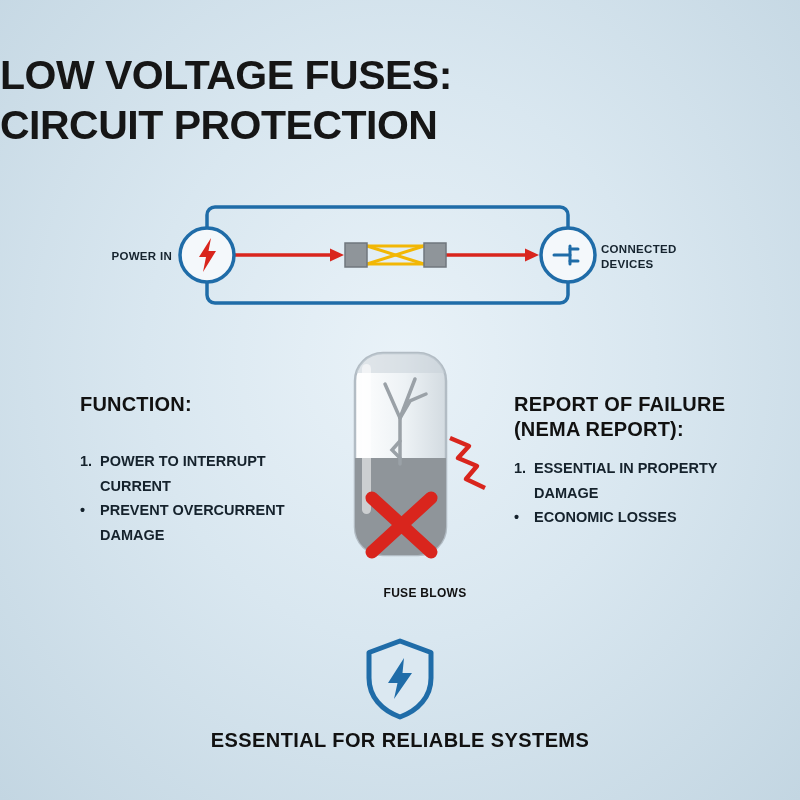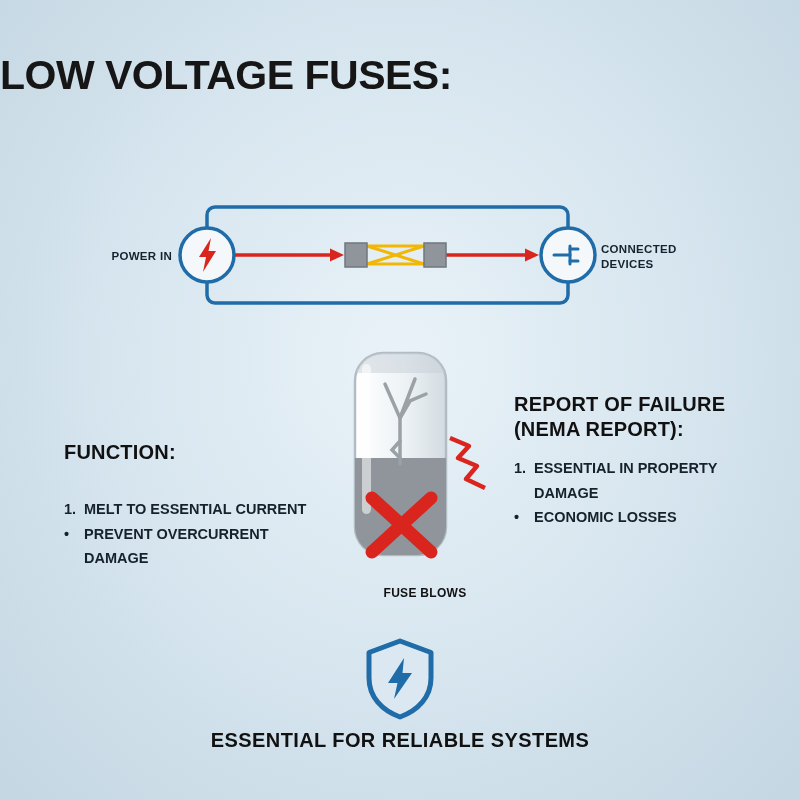"CIRCUIT PROTECTION" div { html: none -> <div>CIRCUIT PROTECTION</div> }
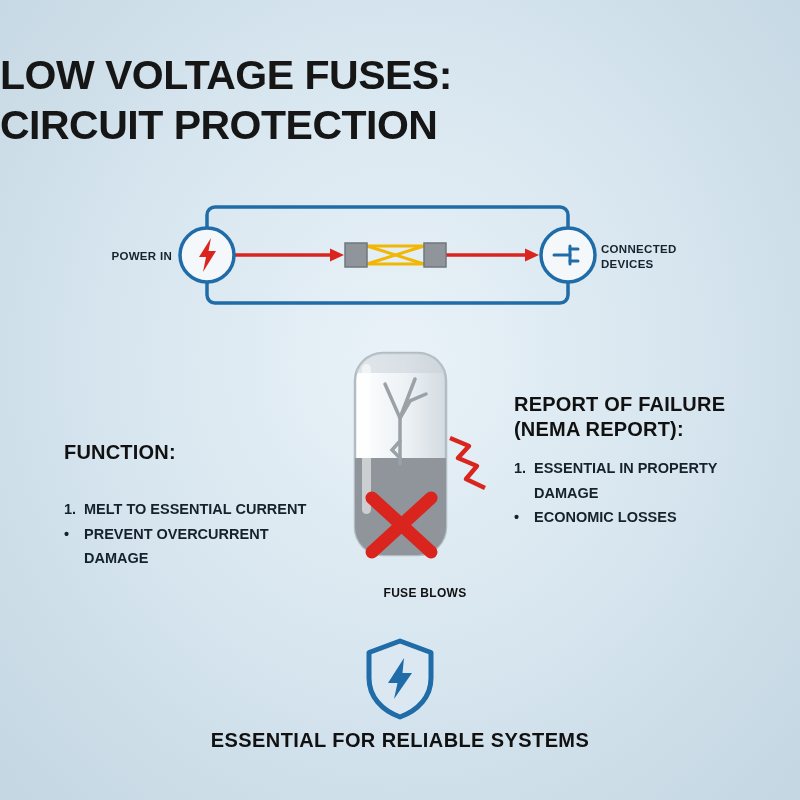"FUNCTION:" .func { left: 64px -> 80px; margin-top: 48px -> none }
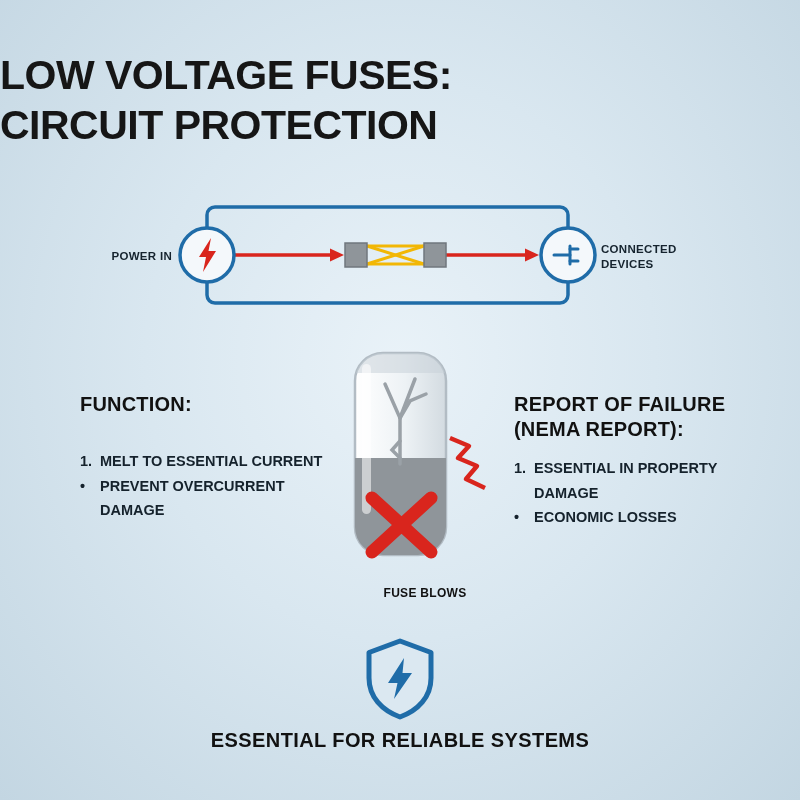"MELT TO ESSENTIAL CURRENT" span.text { text: MELT TO ESSENTIAL -> POWER TO INTERRUPT }
